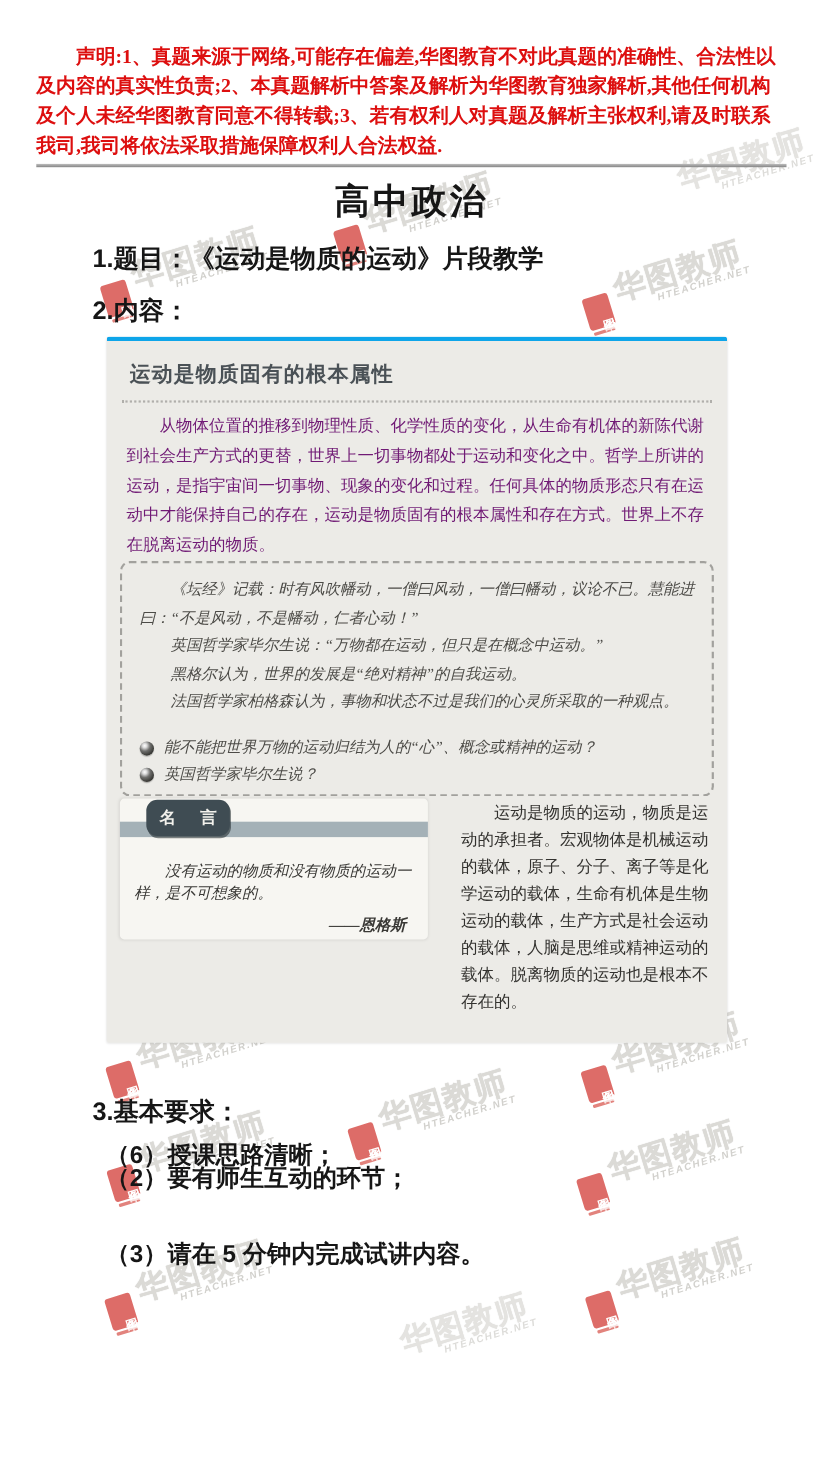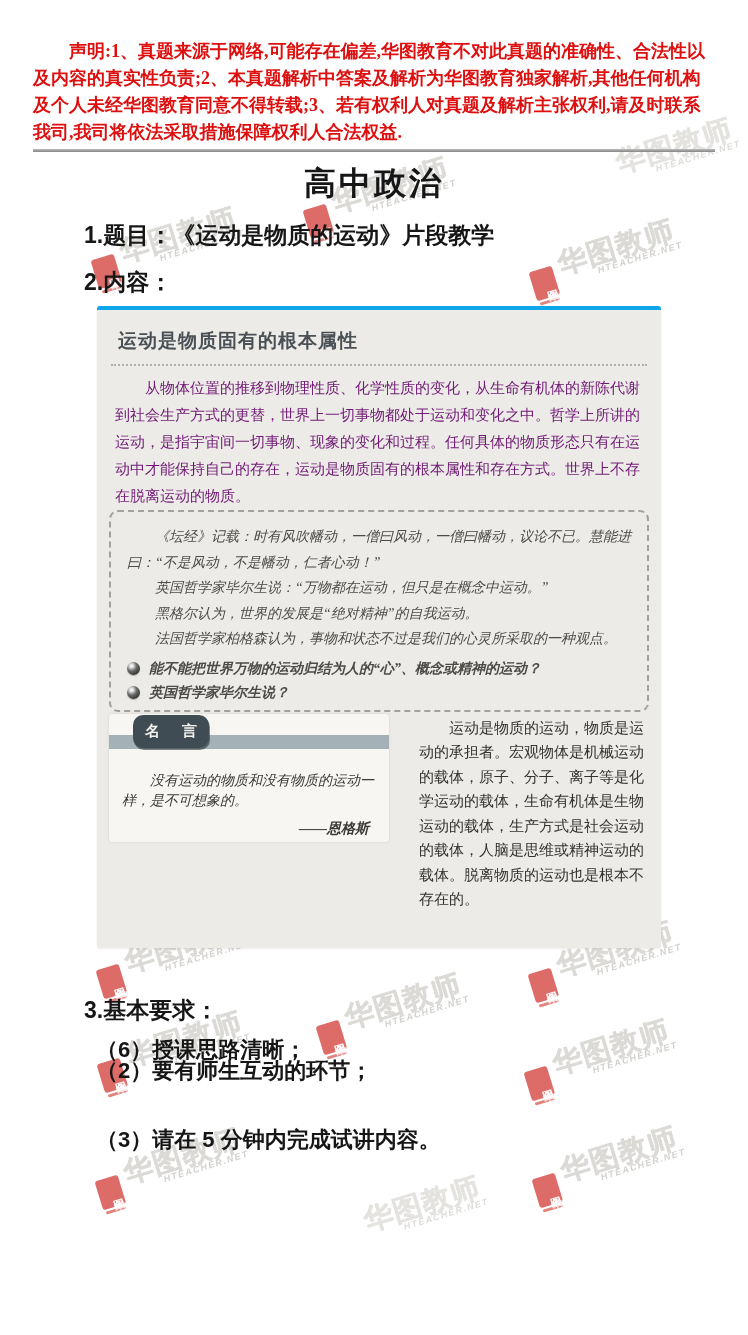"能不能把世界万物的运动归结为人的“心”、概念或精神的运动？" .dbox2 .q-rows { font-weight: bold -> none; margin-top: 8px -> 20px }
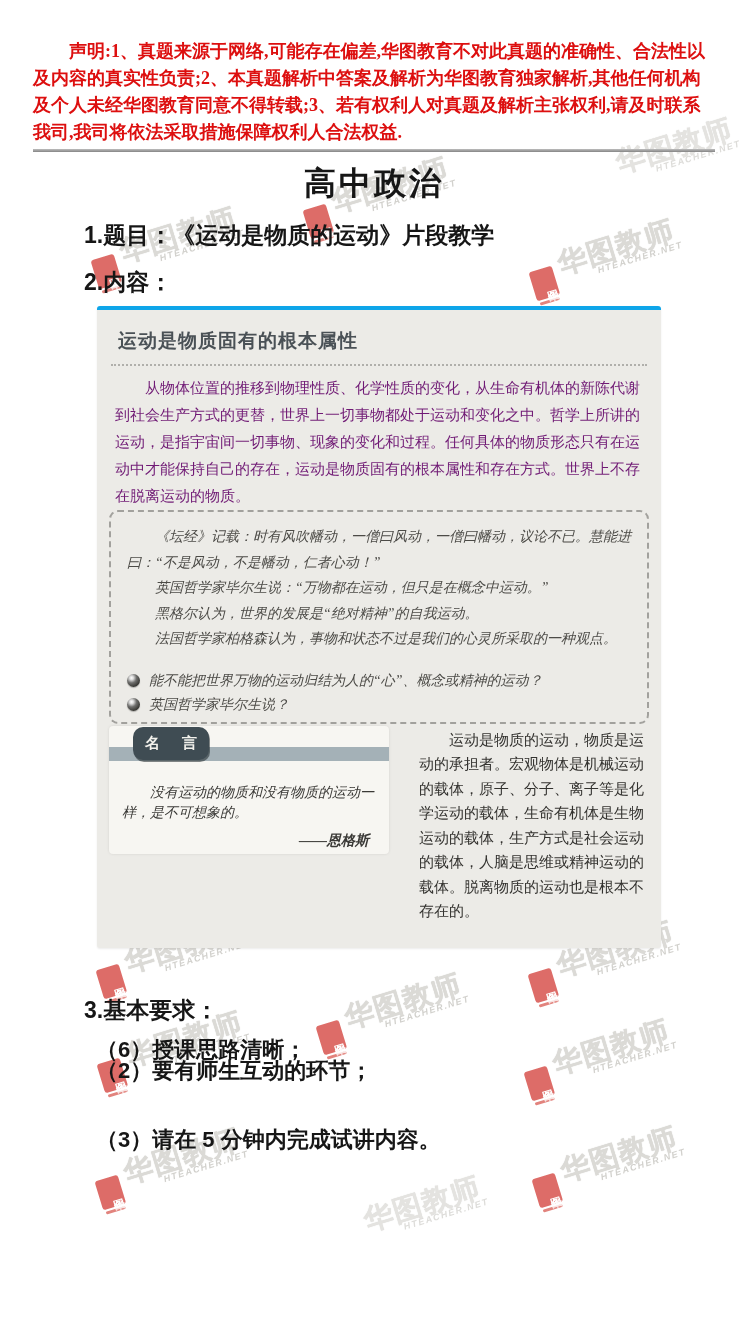"名 言" .mingyan { padding-left: none -> 32px; width: 280px -> 248px }
